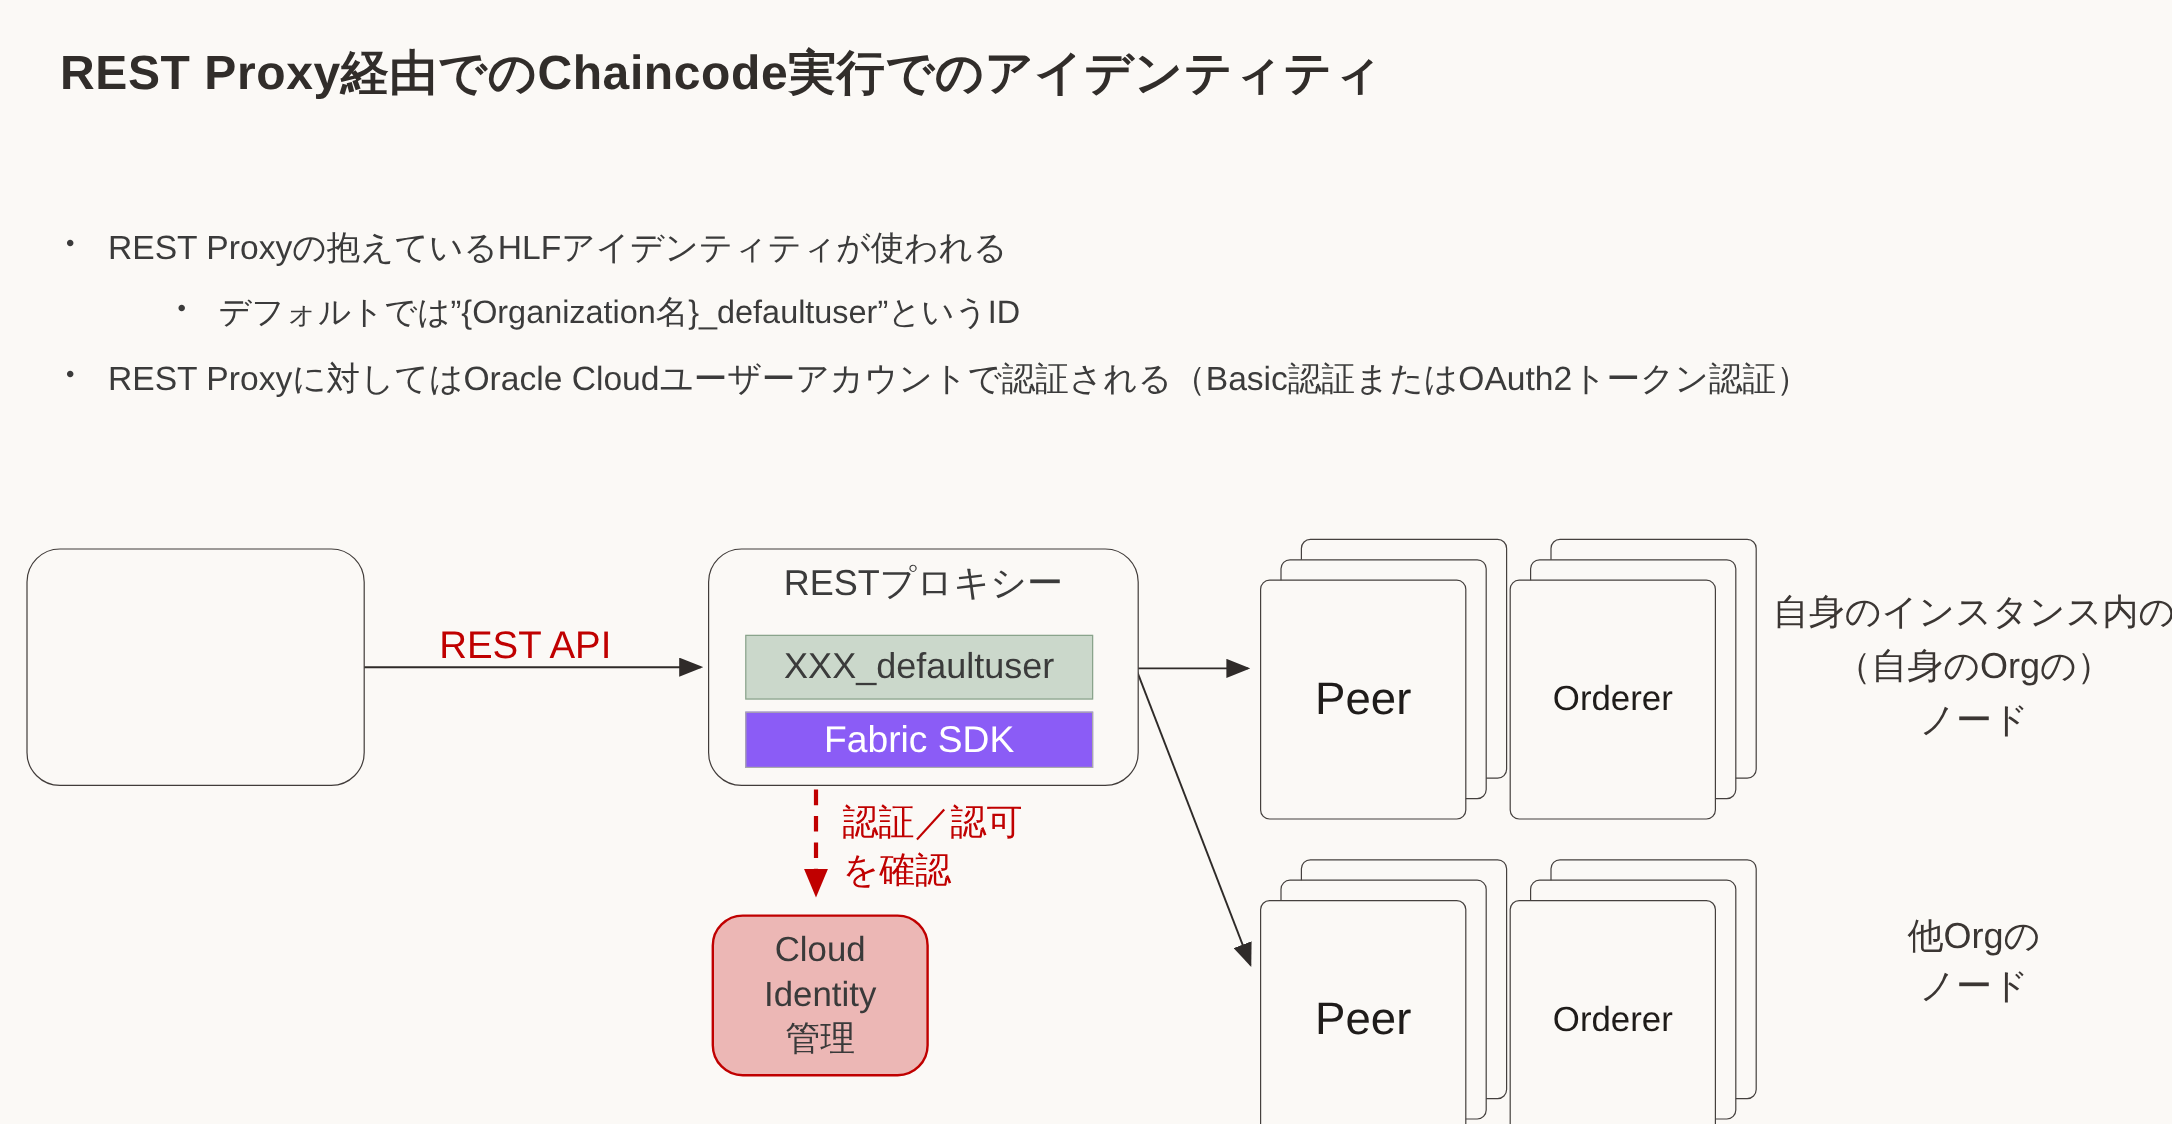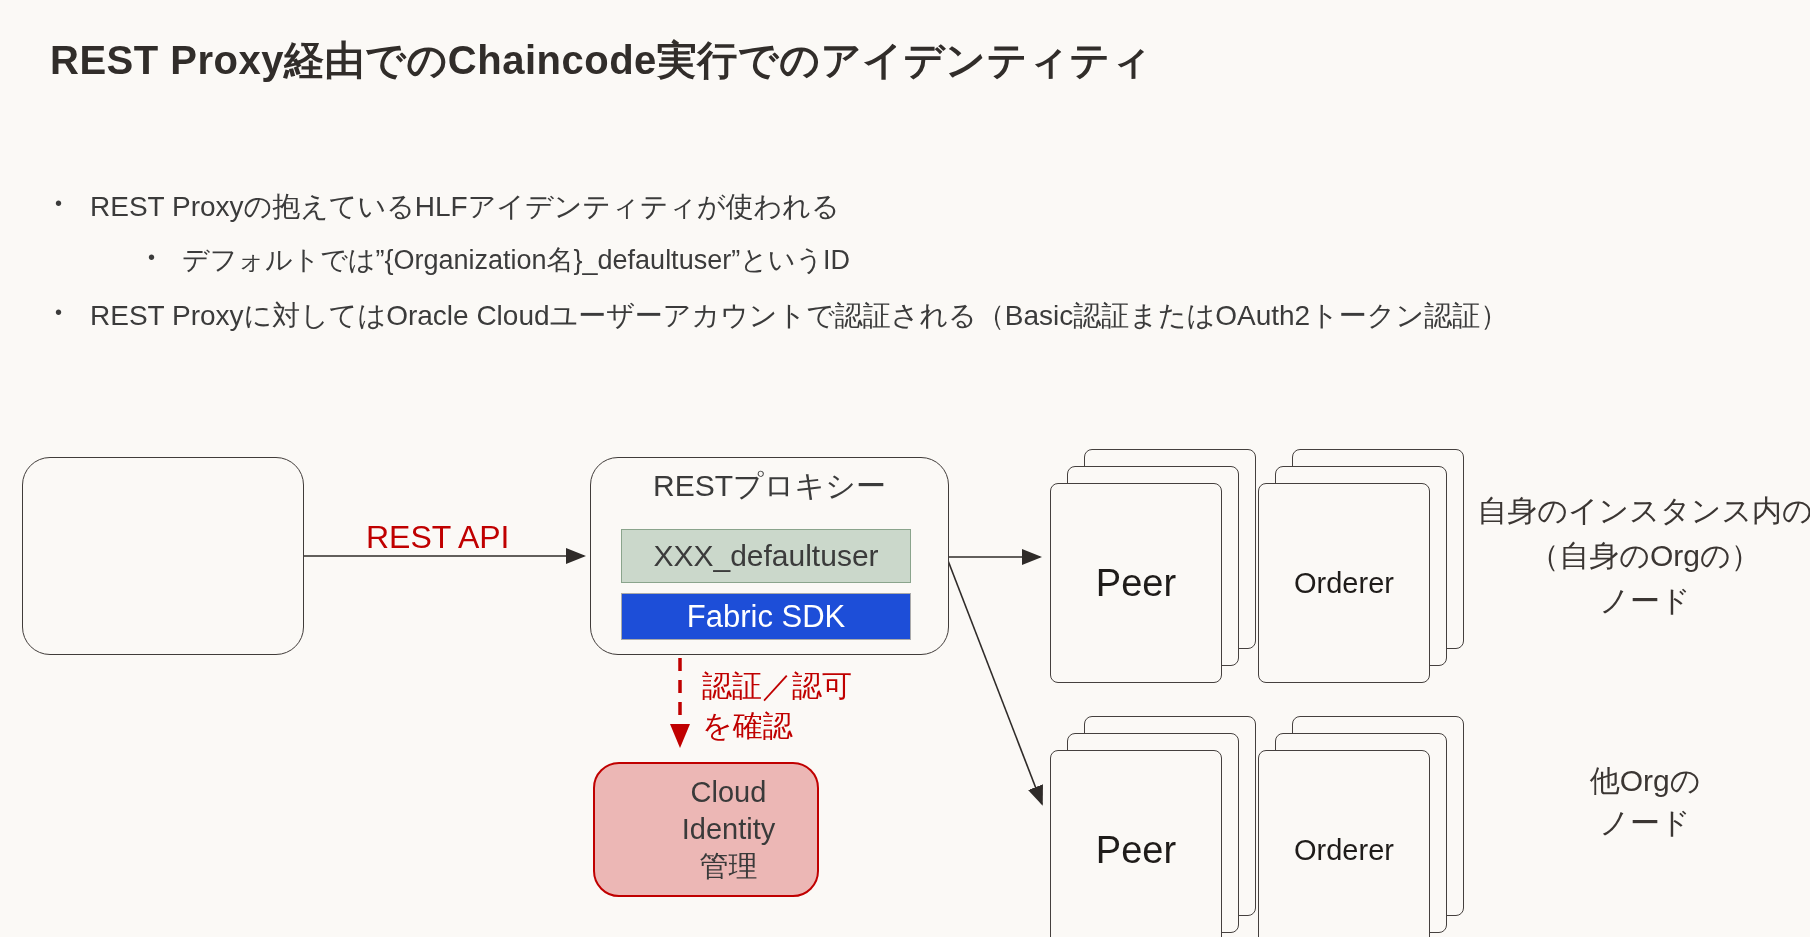"Fabric SDK" .sdk-chip { background: #1d4ed8 -> #8b5cf6 }
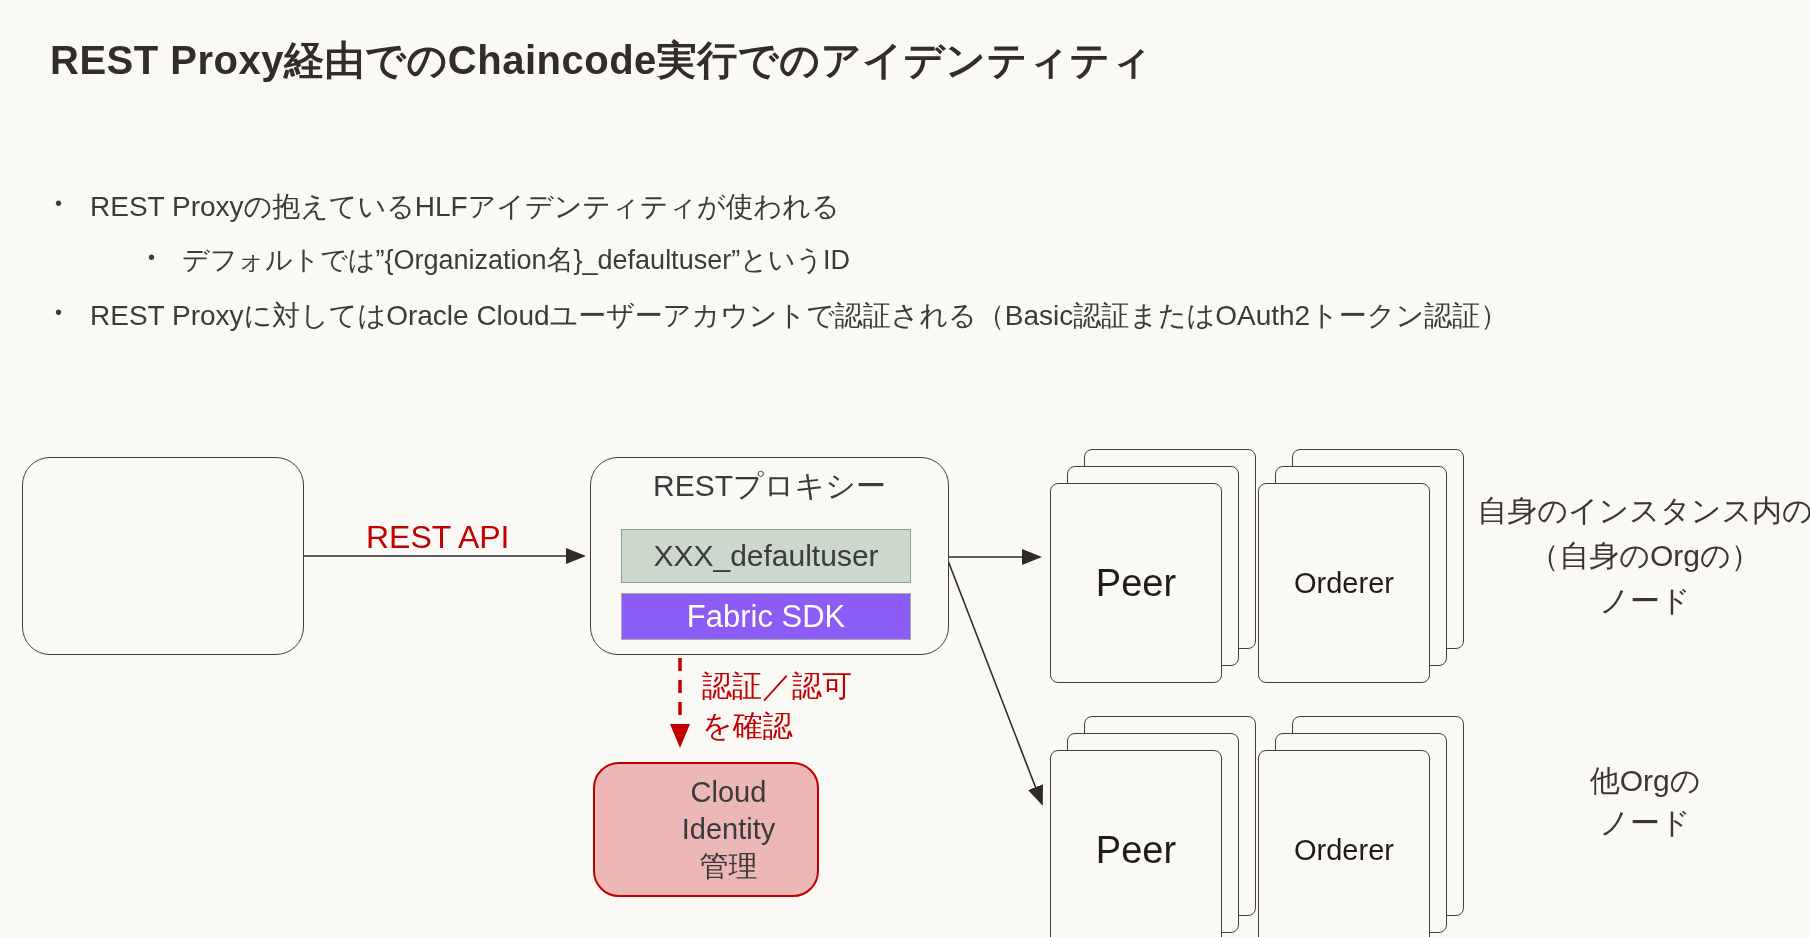"Cloud" .cloud-id-box { padding-left: 45px -> none }
